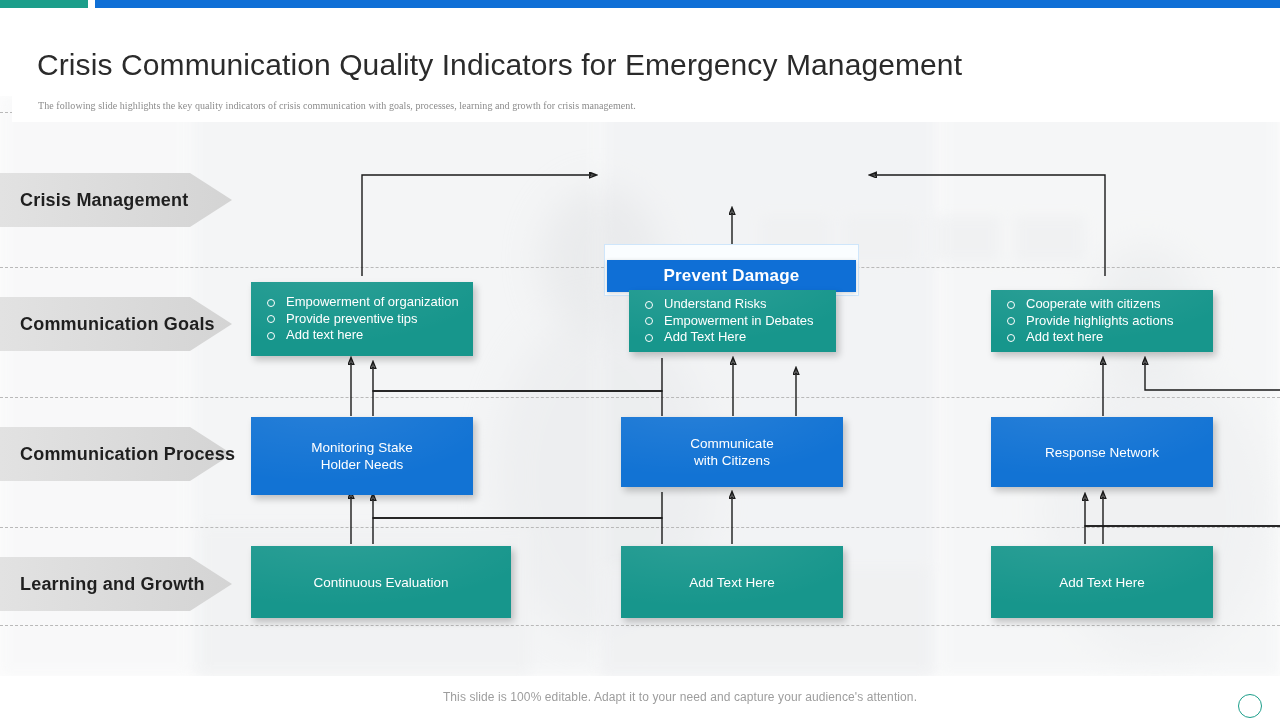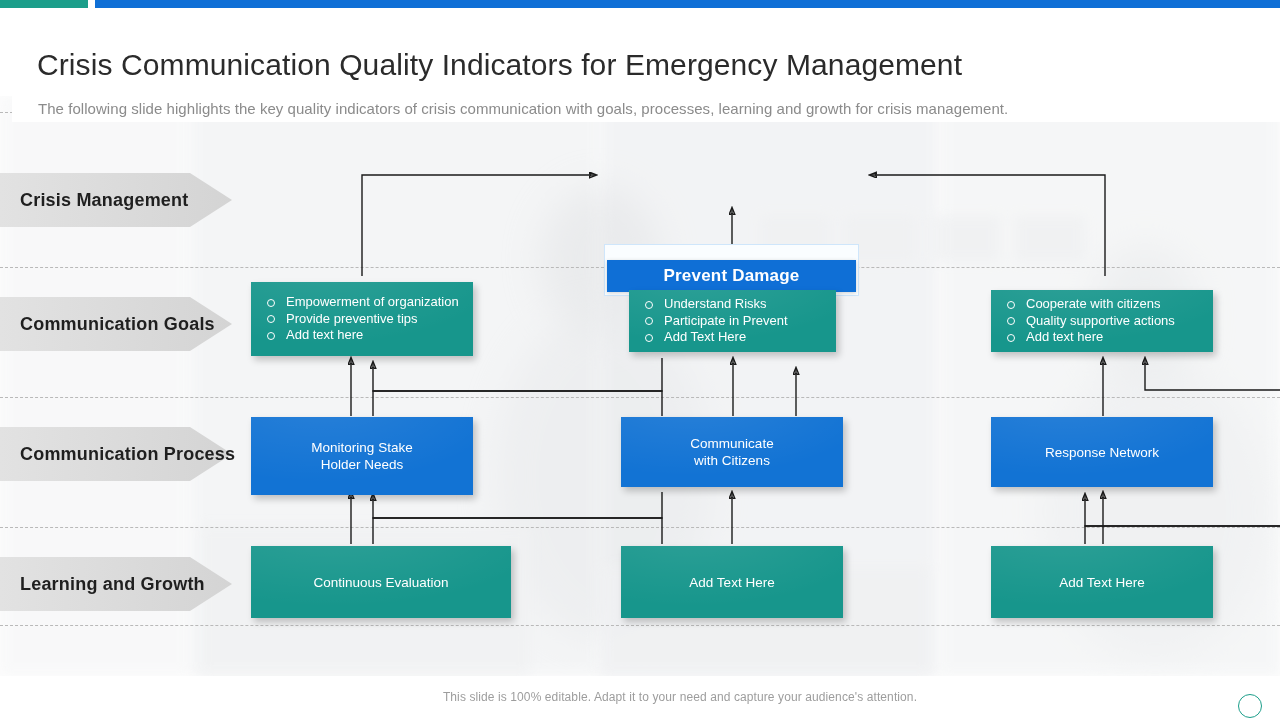"The following slide highlights the" .subtitle { font-family: none -> Liberation Serif, serif; font-size: 15px -> 10px }
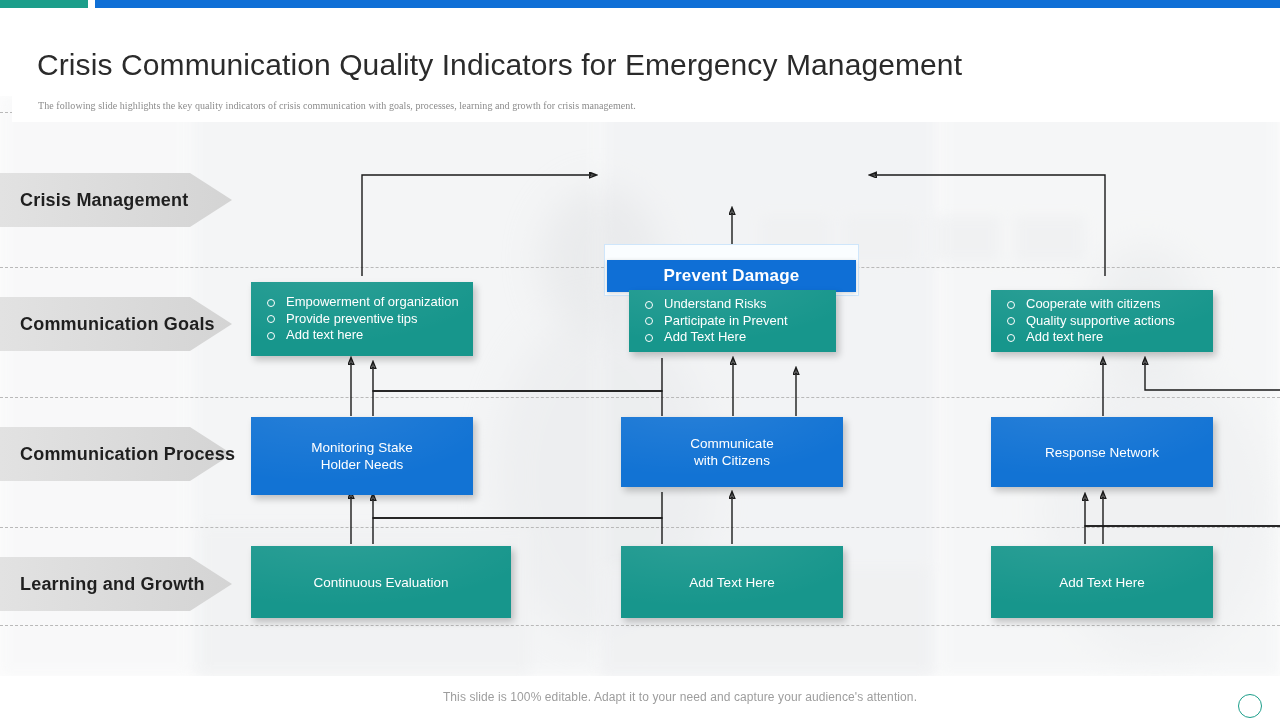"Participate in Prevent" span { text: Participate in Prevent -> Empowerment in Debates }
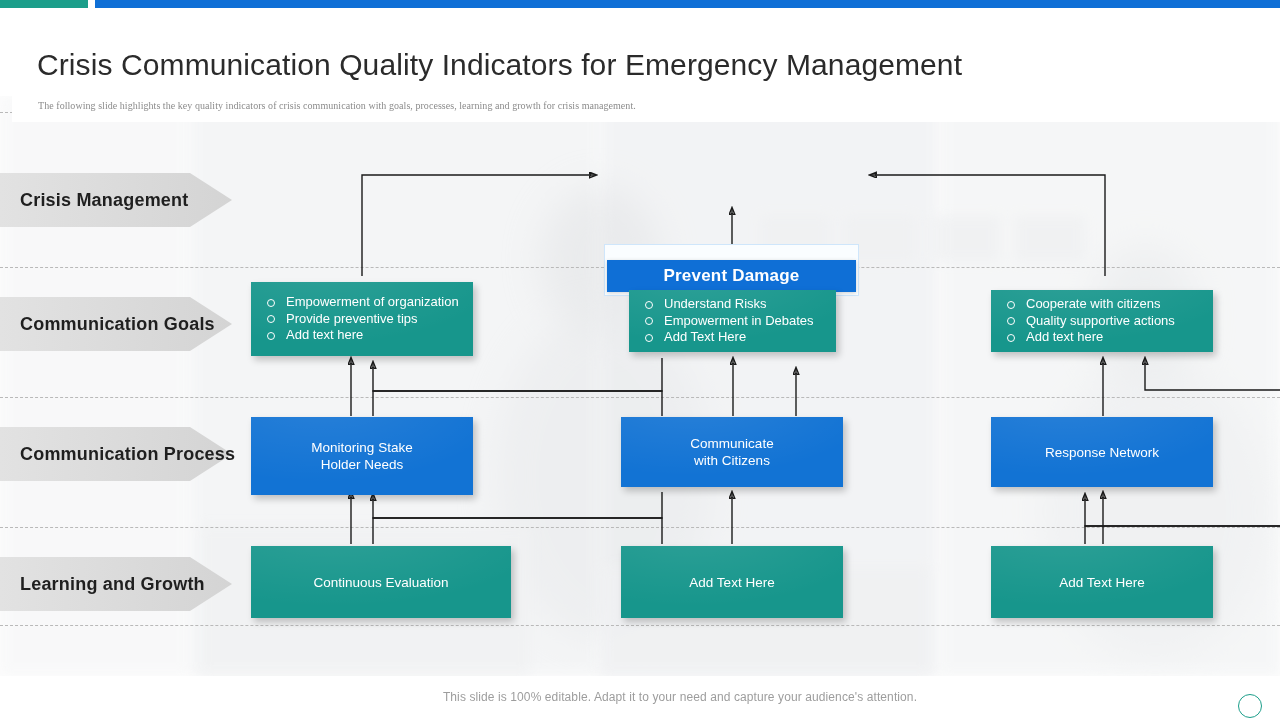"Quality supportive actions" span { text: Quality supportive -> Provide highlights }
